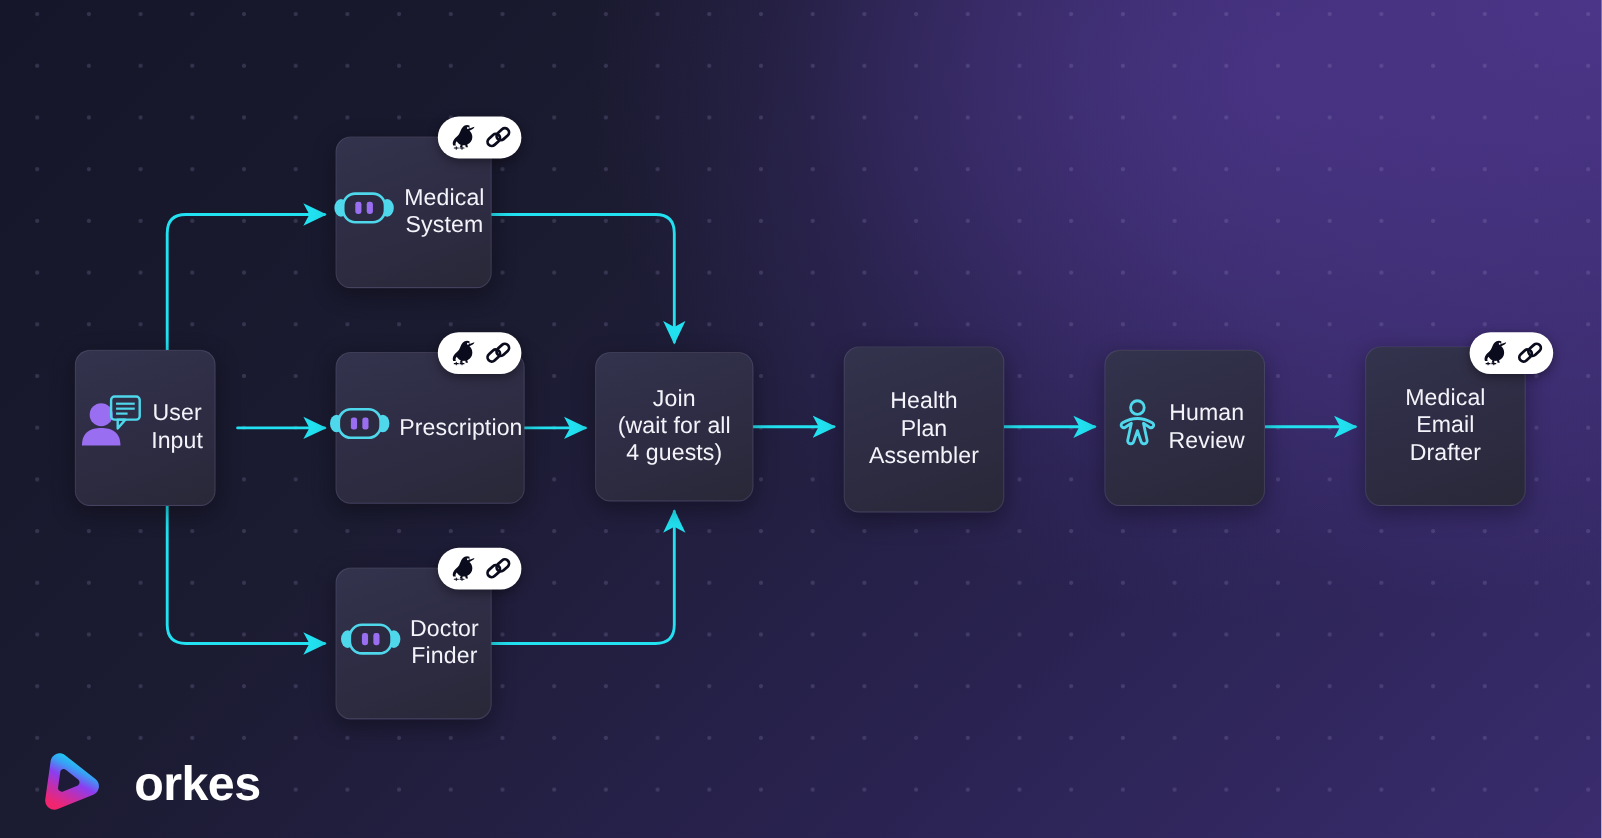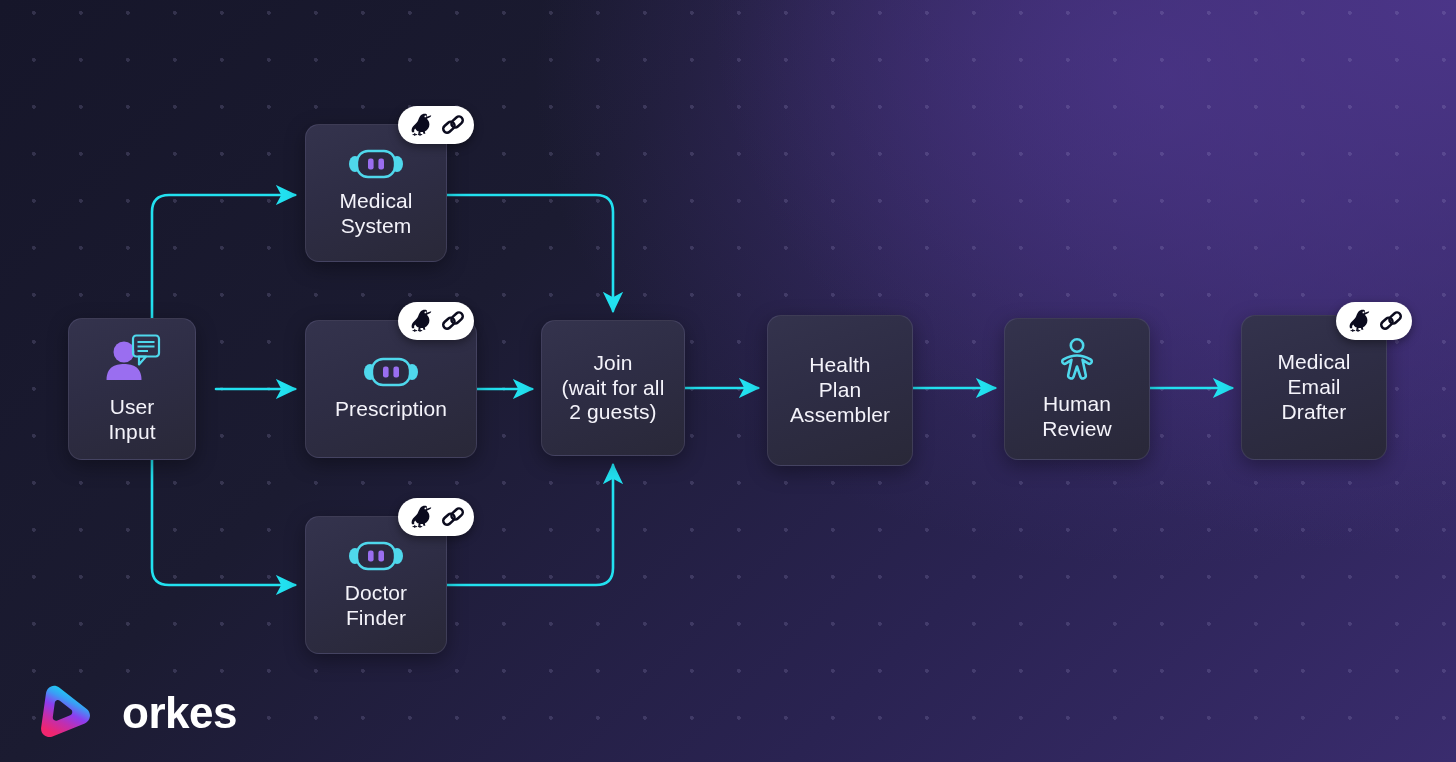"Medical" .node { flex-direction: column -> row }
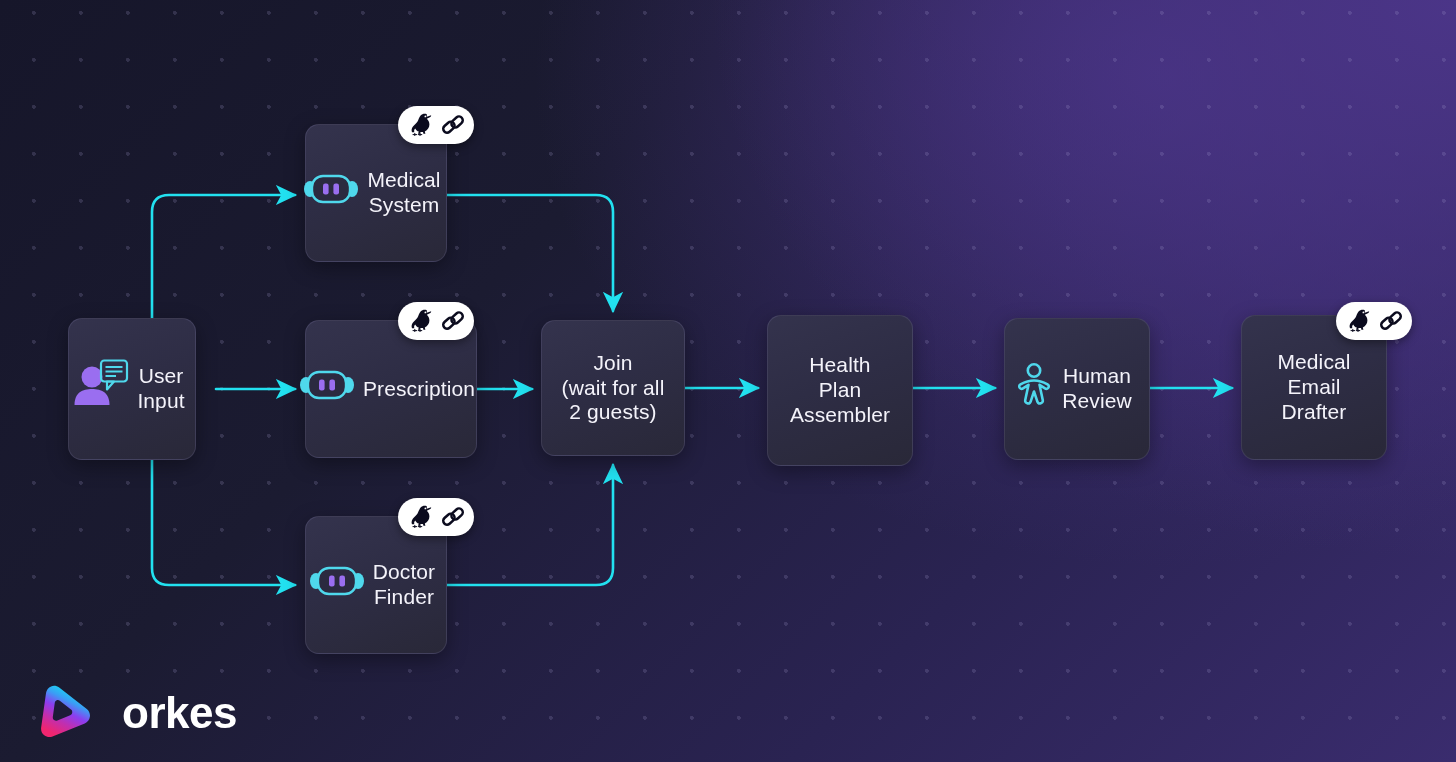"Join" div.node-label { text: 2 -> 4 }
